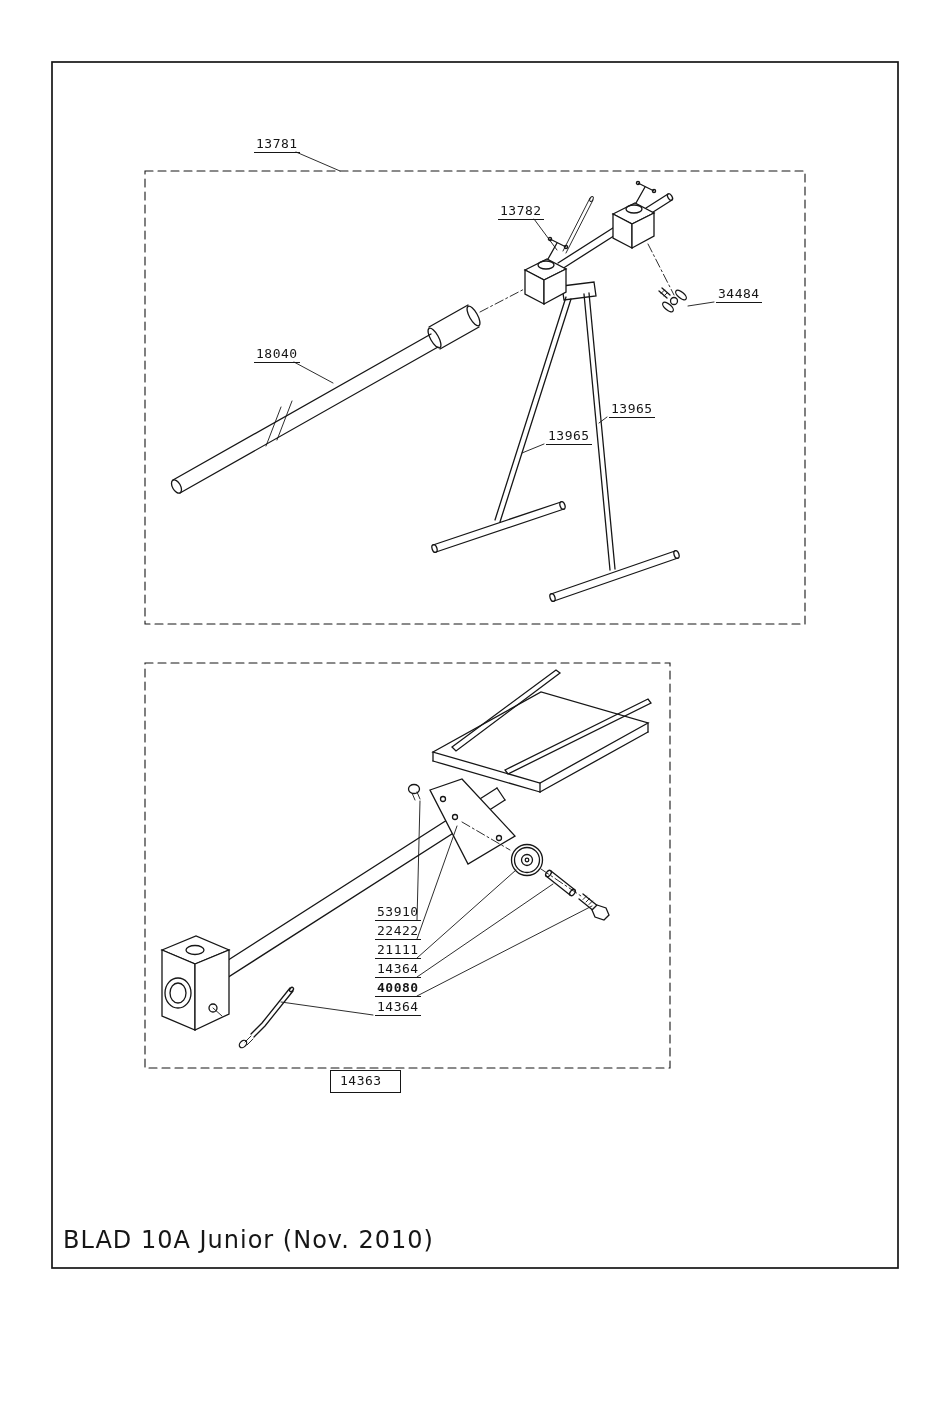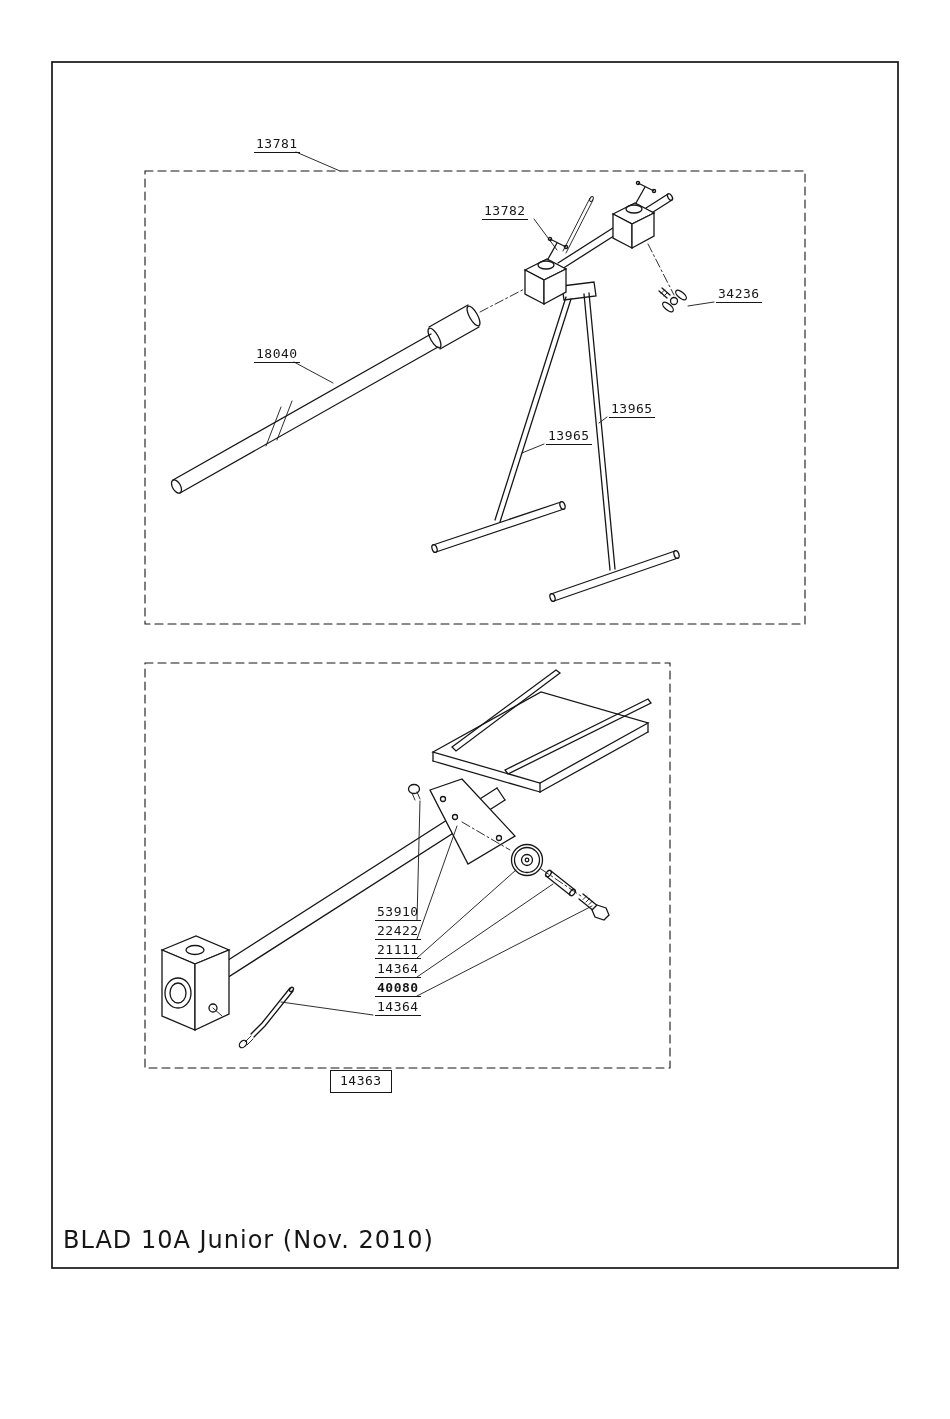"13782" div.plabel { left: 482px -> 498px }
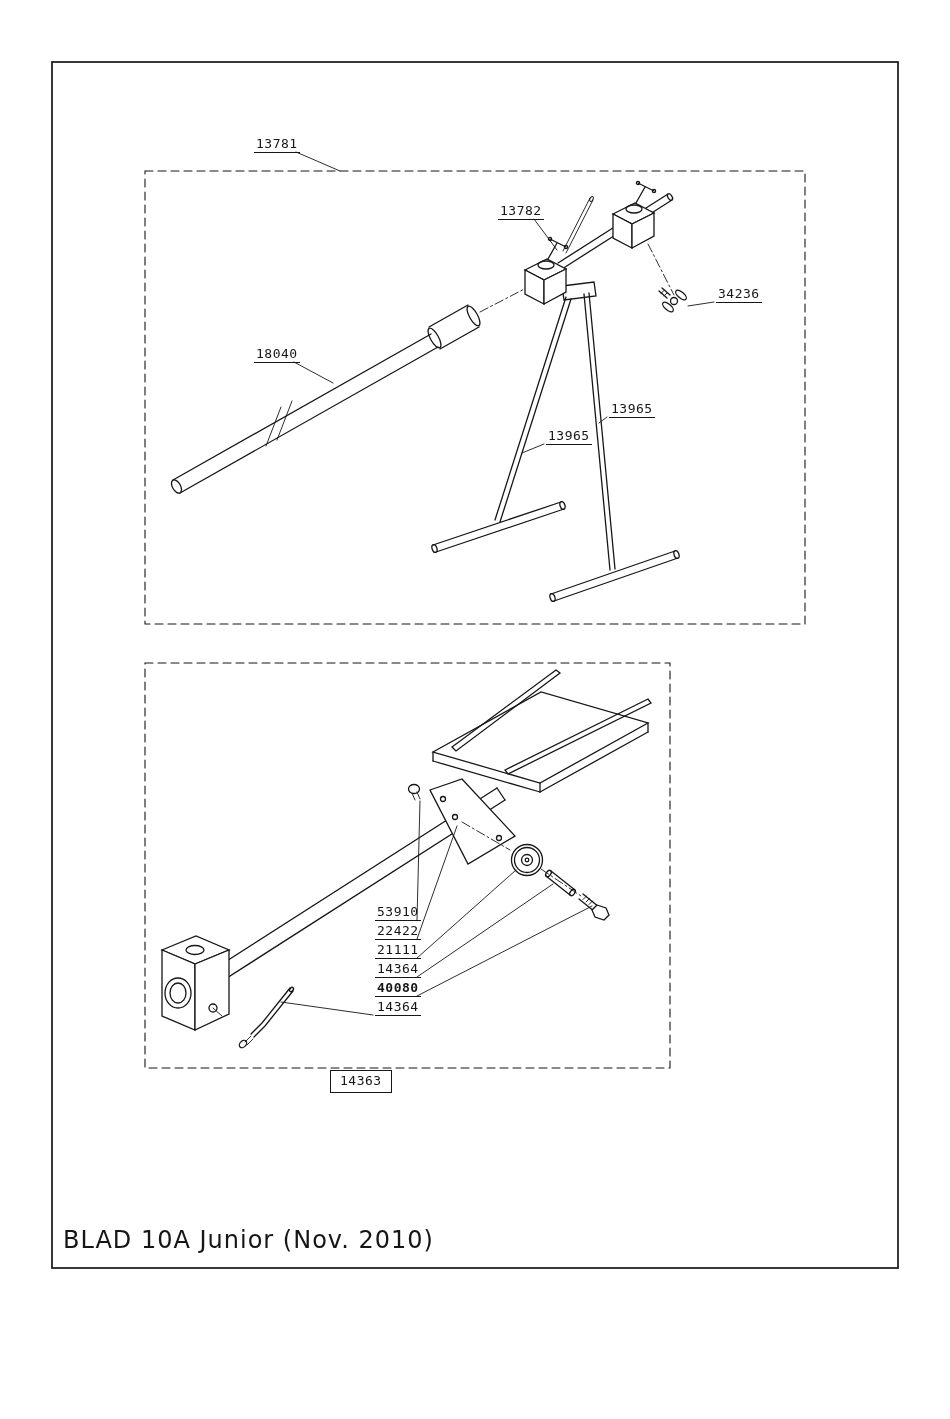"34236" div.plabel { text: 34236 -> 34484 }
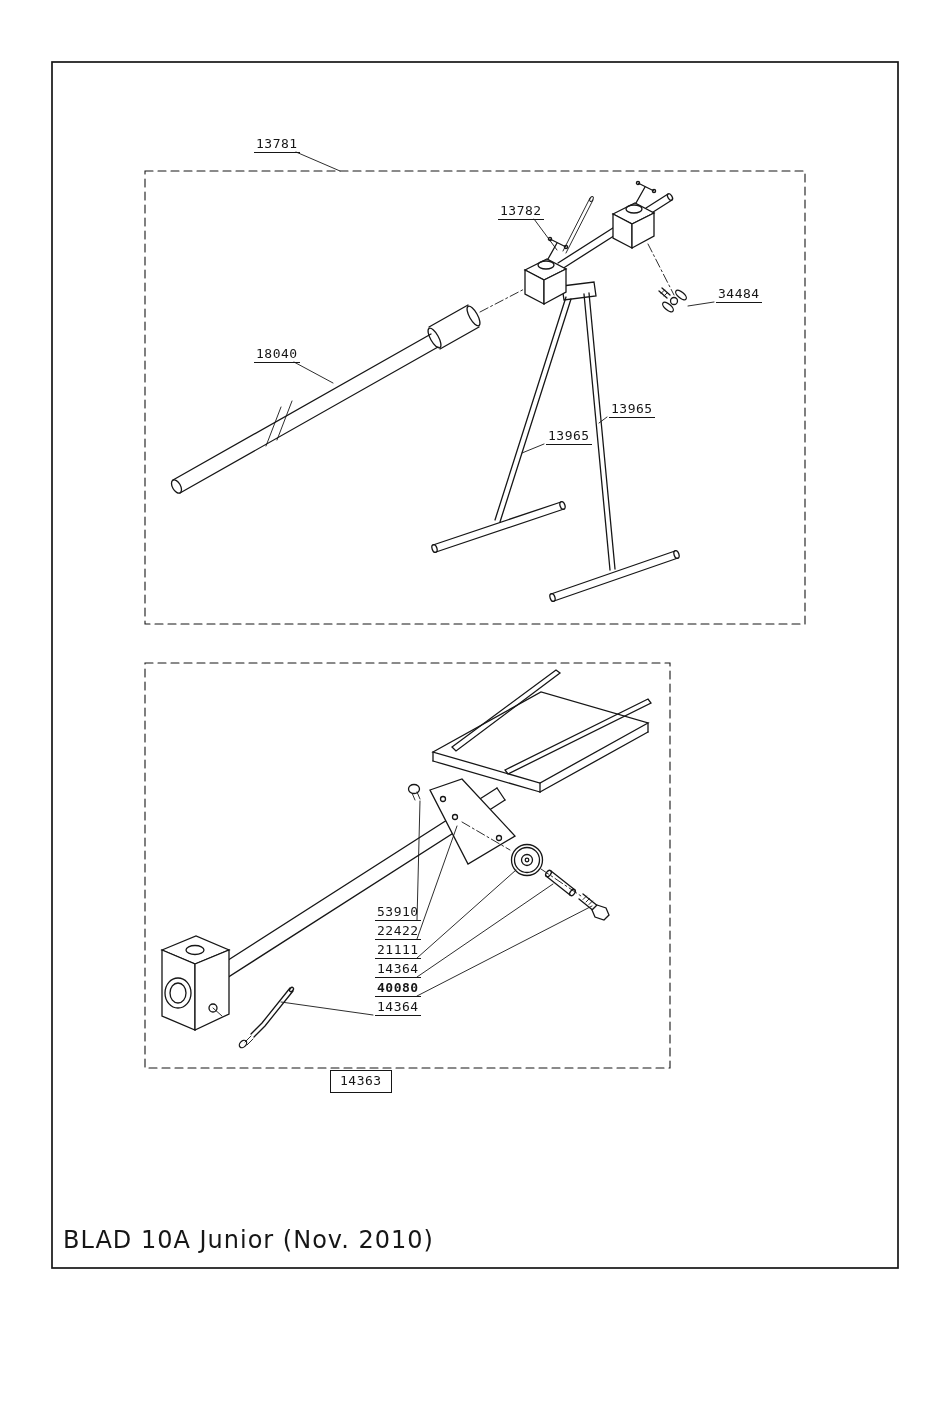"14363" .plabel.boxed { padding: 3px 9px 4px 9px -> 3px 18px 4px 9px }
